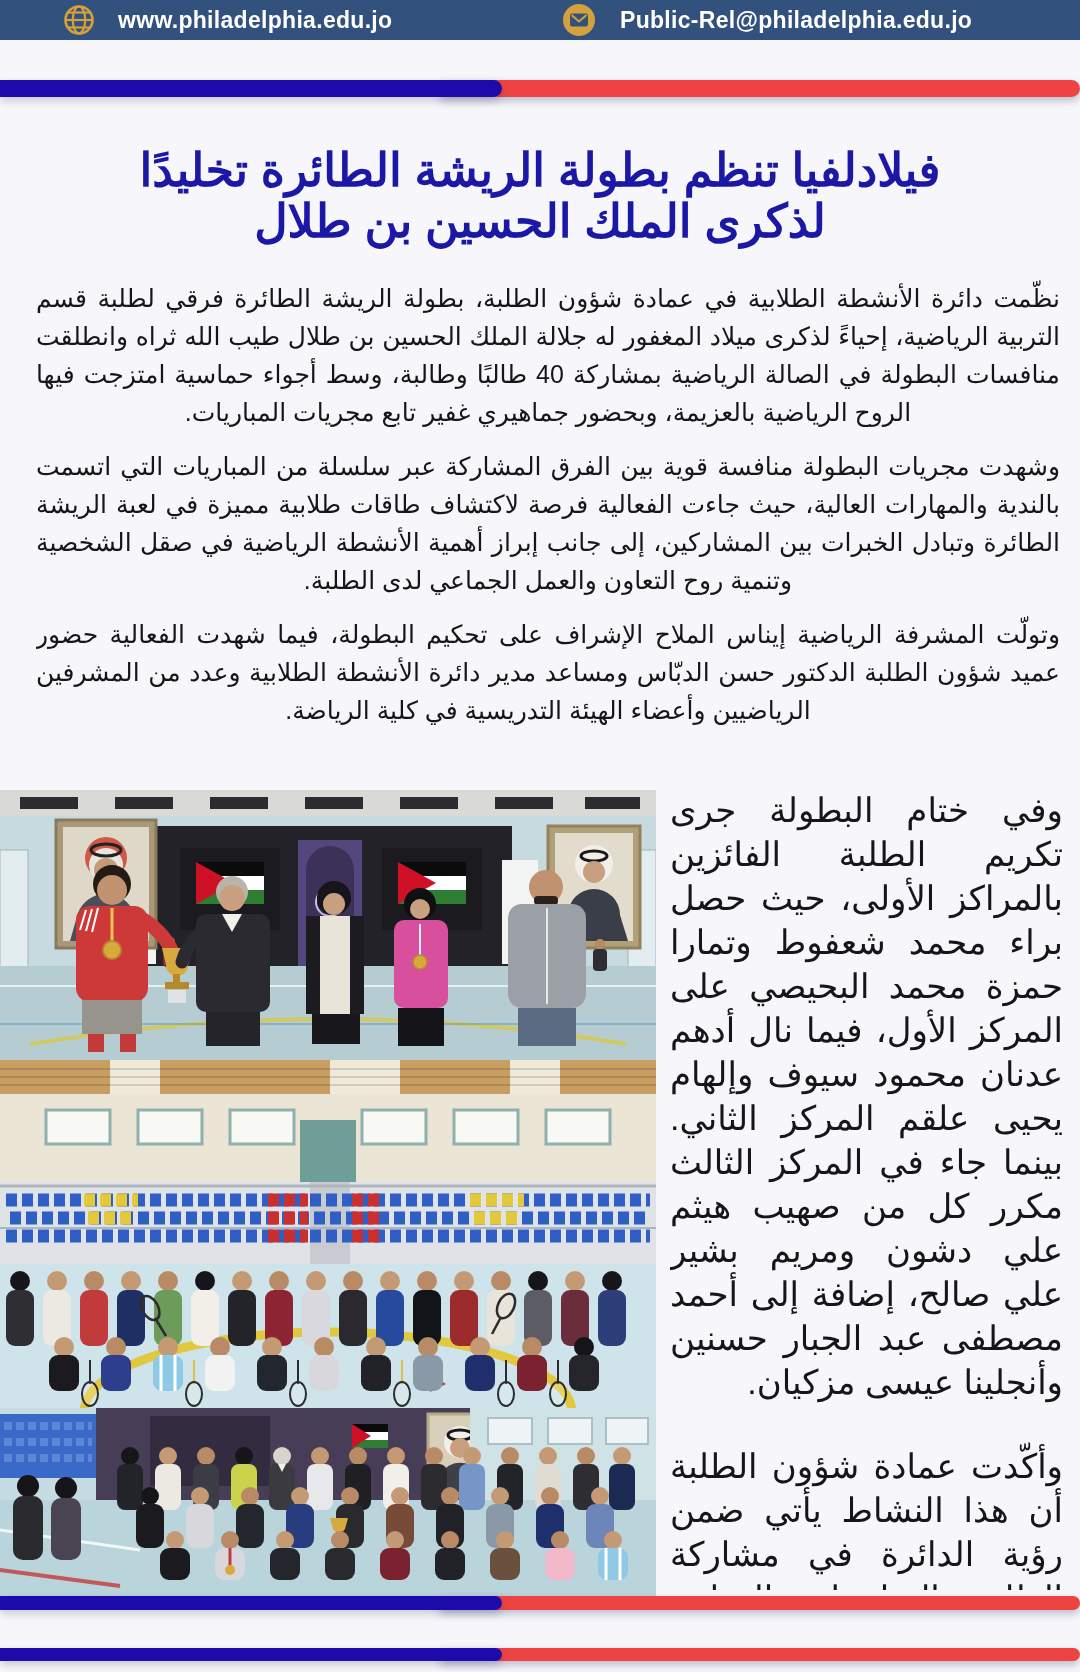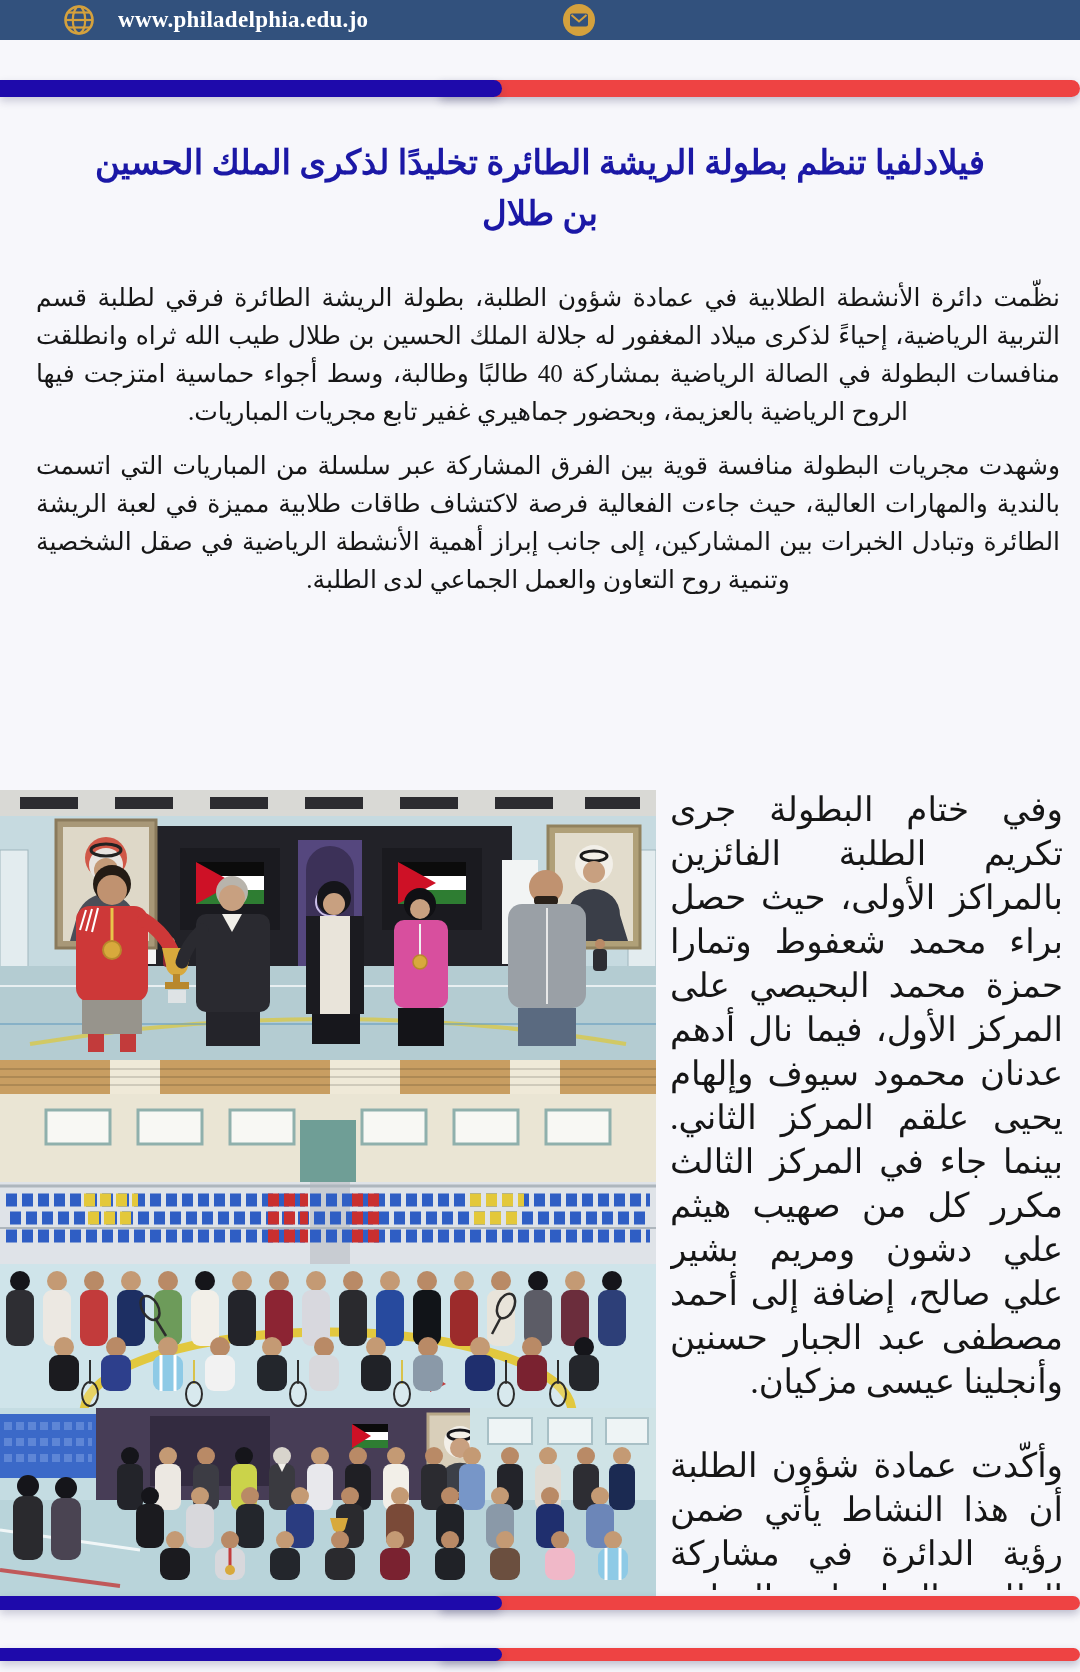"www.philadelphia.edu.jo" .page { font-family: Liberation Serif, serif -> Liberation Sans, sans-serif }
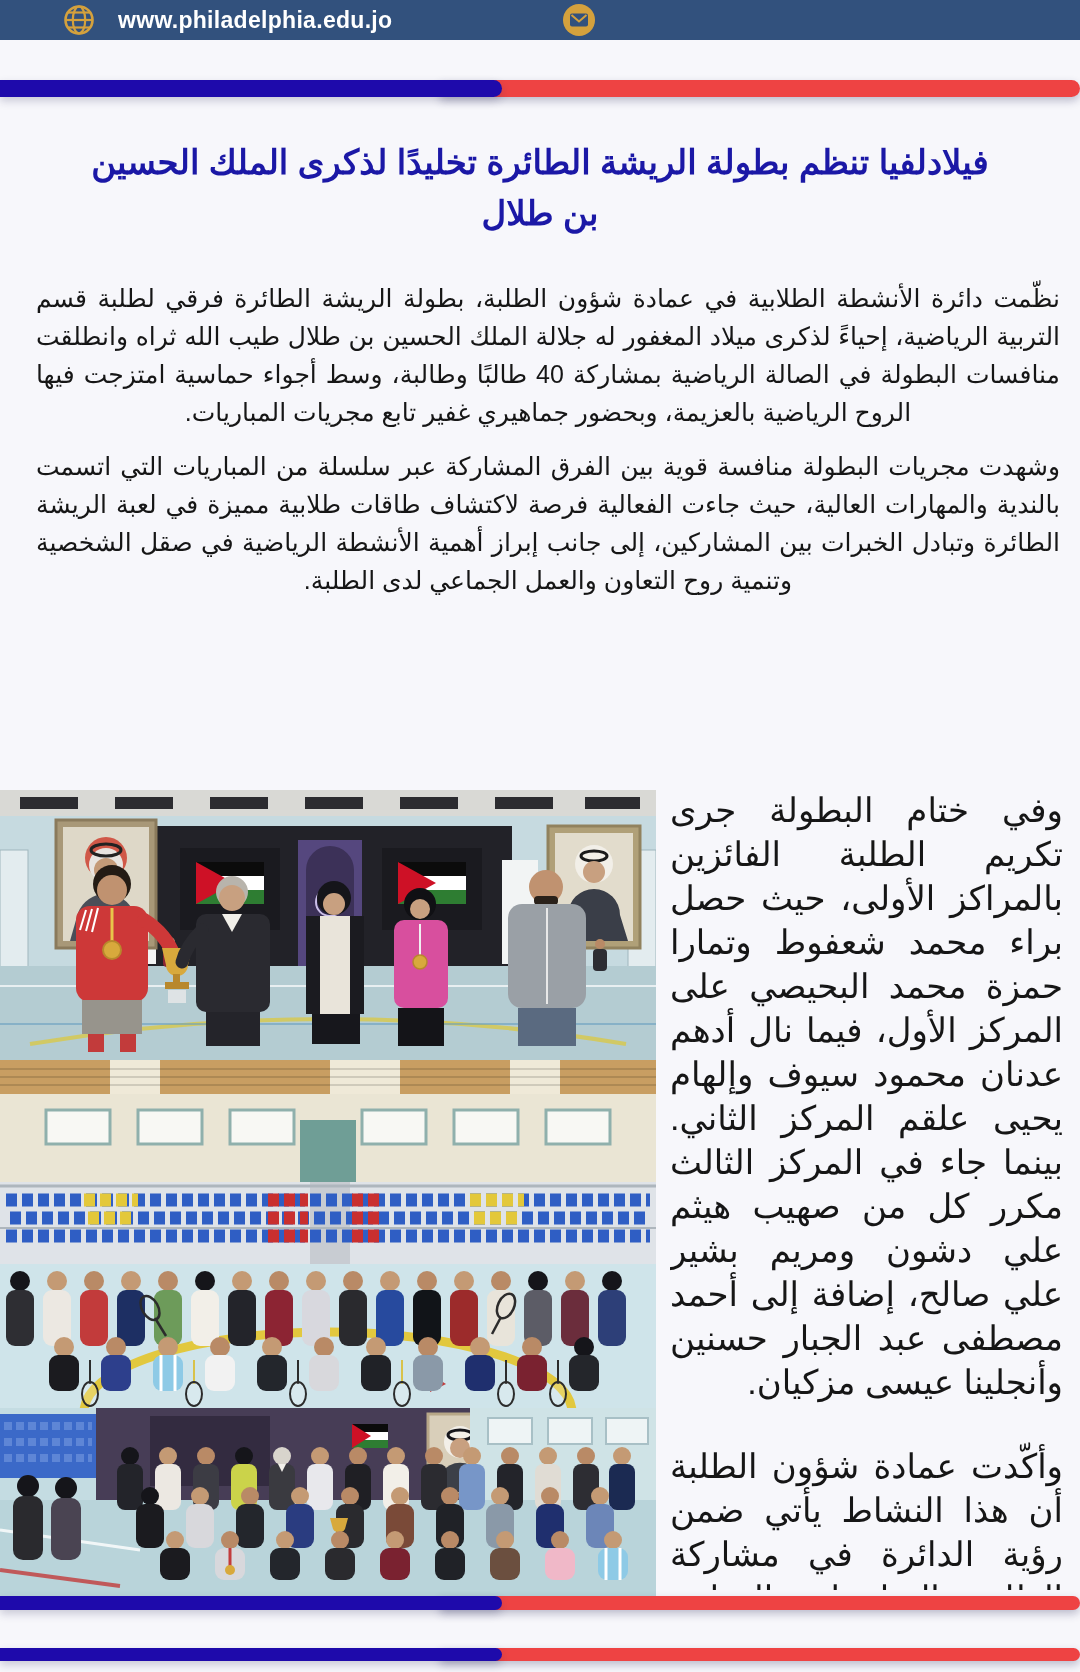"Public-Rel@philadelphia.edu.jo" span.hdr-text { html: none -> <span>Public-Rel@philadelphia.edu.jo</span> }
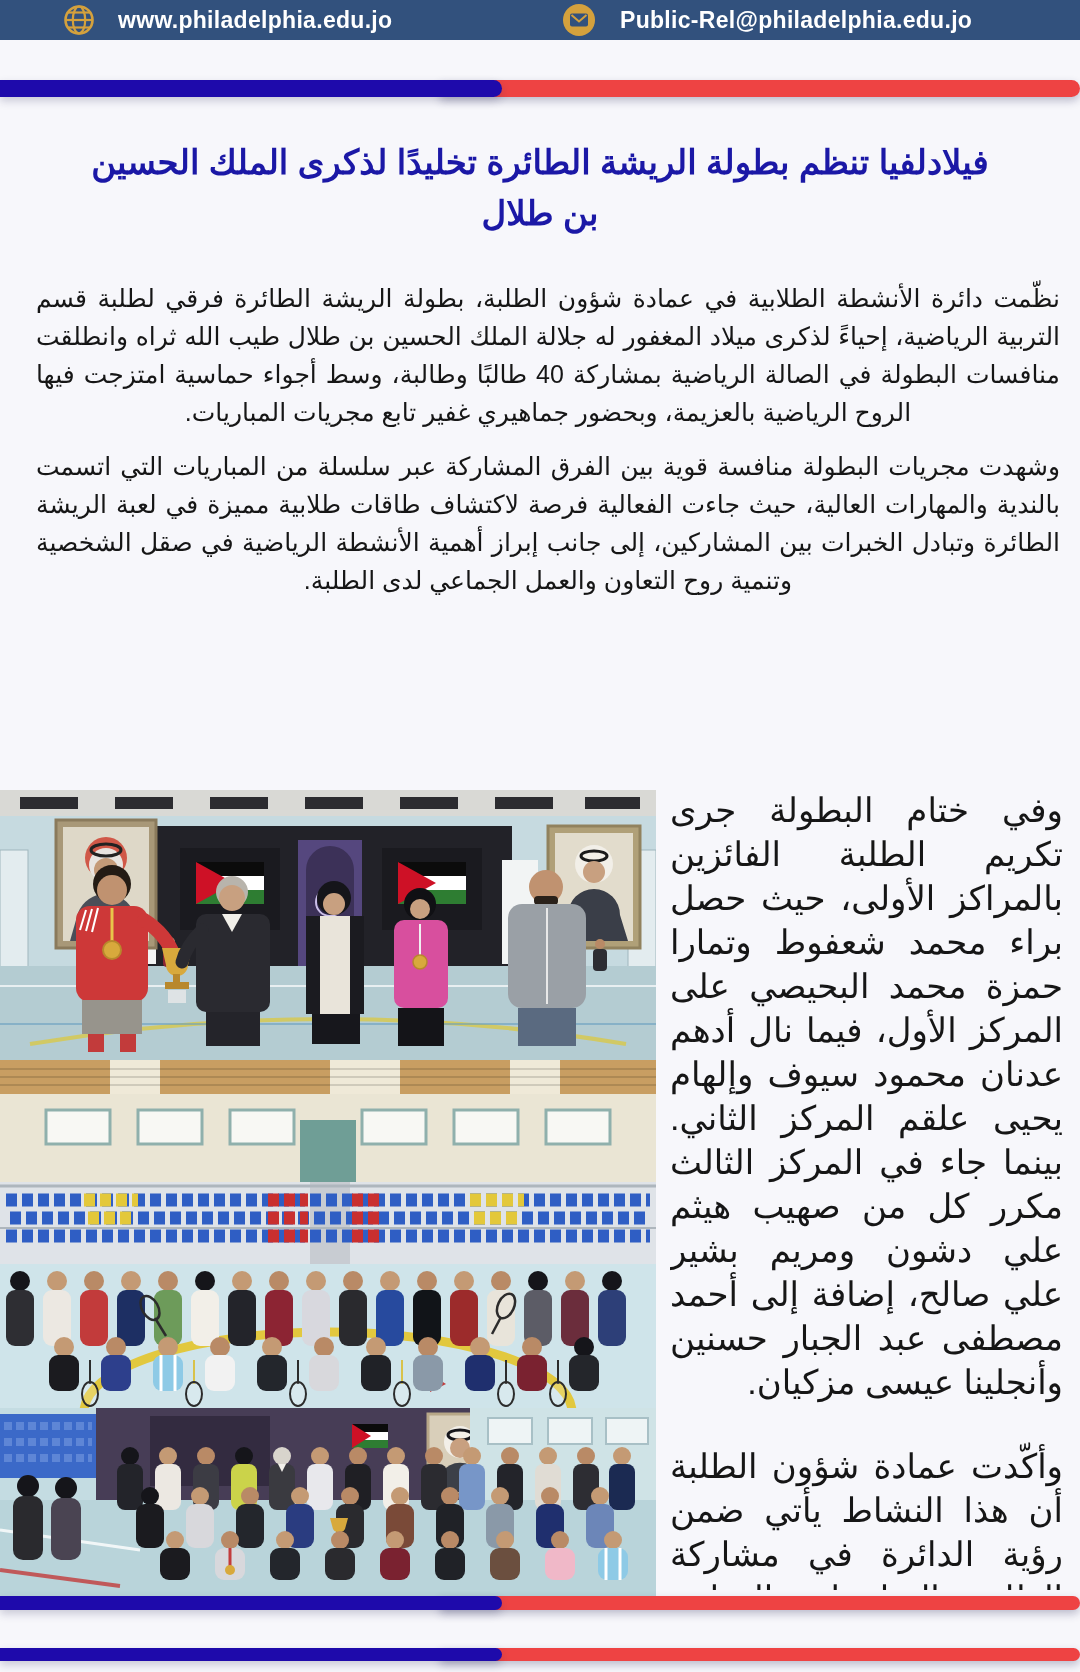"فيلادلفيا تنظم بطولة الريشة الطائرة" .title { font-size: 34px -> 46px }
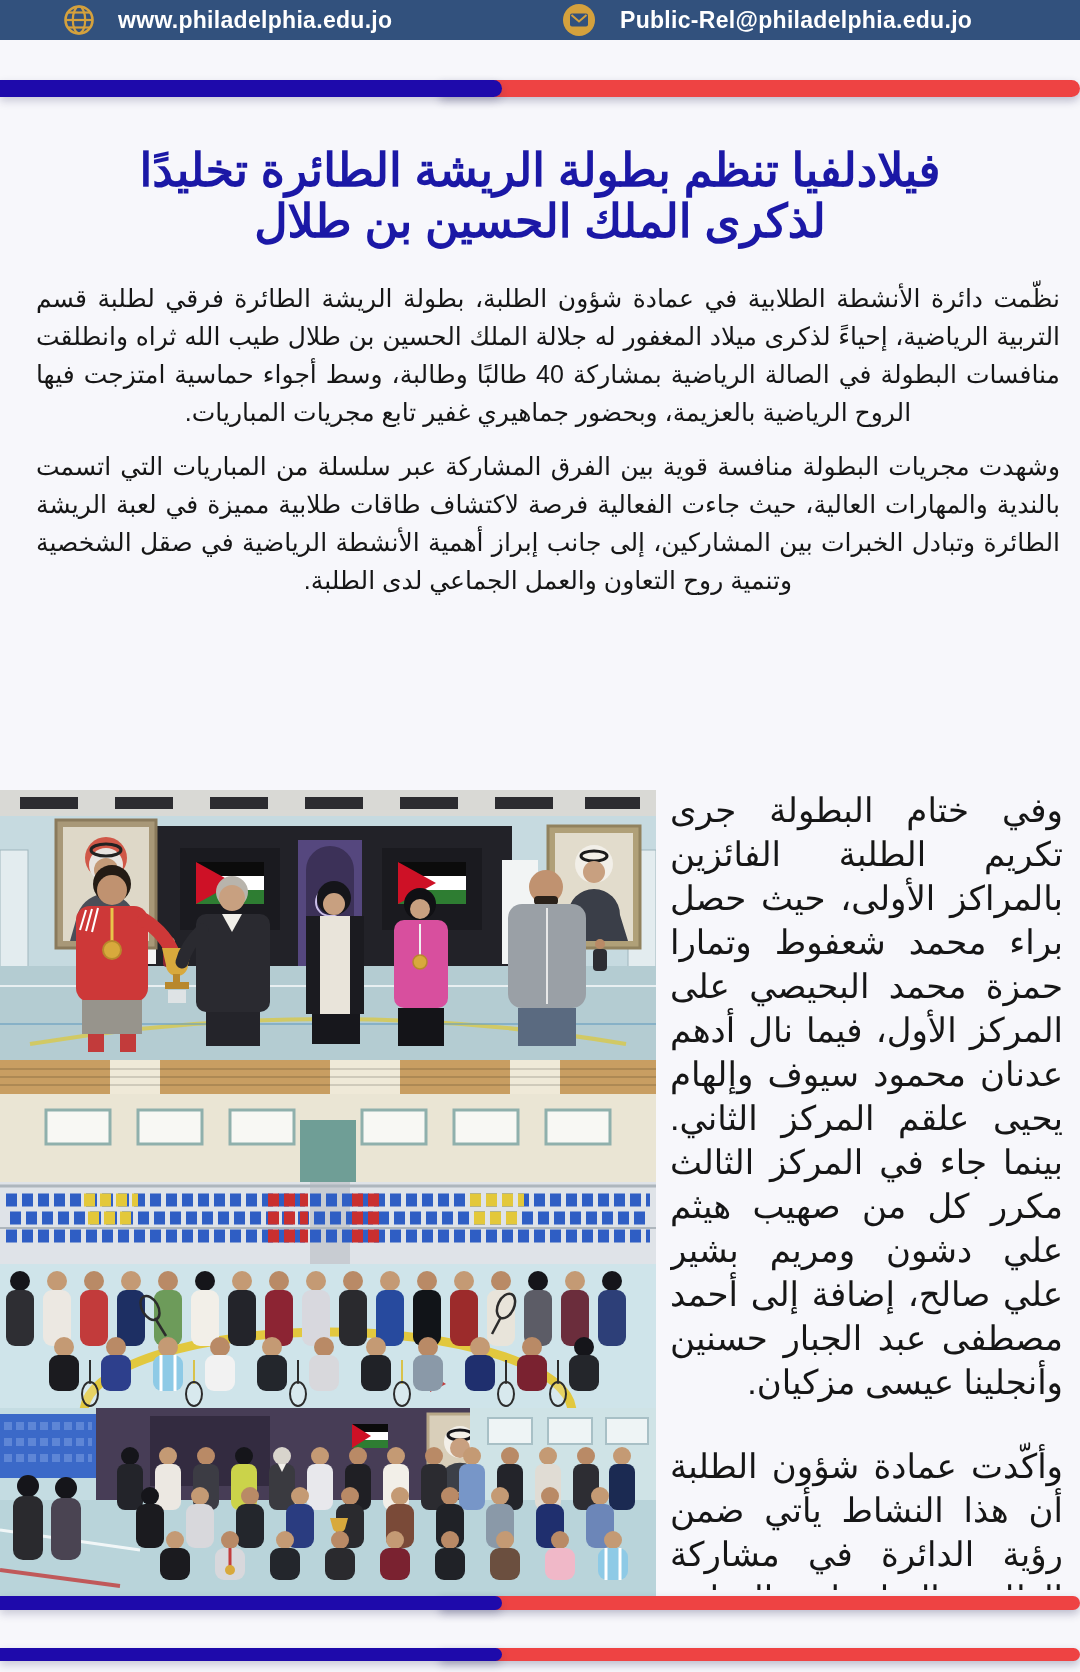"وتولّت المشرفة الرياضية إيناس الملاح" p { html: none -> <p>وتولّت المشرفة الرياضية إيناس الملاح الإشراف على تحكيم البطولة، فيما شهدت الفعالية حضور عميد شؤون الطلبة الدكتور حسن الدبّاس ومساعد مدير دائرة الأنشطة الطلابية وعدد من المشرفين الرياضيين وأعضاء الهيئة التدريسية في كلية الرياضة.</p> }
